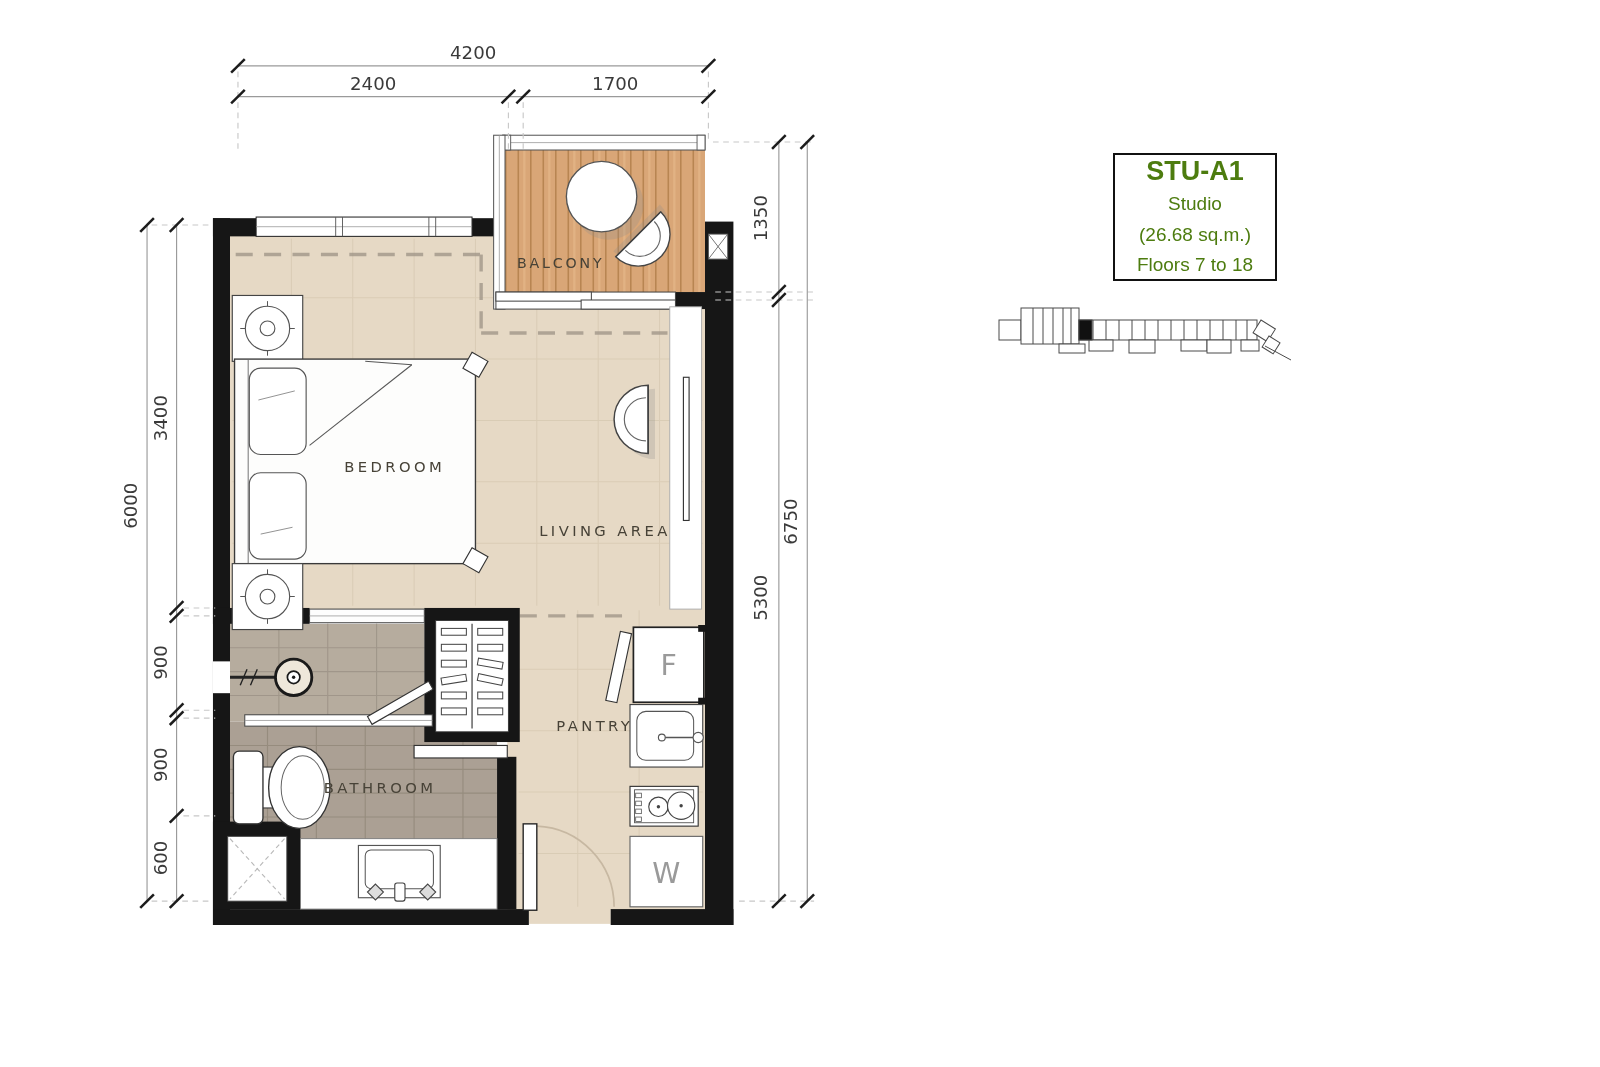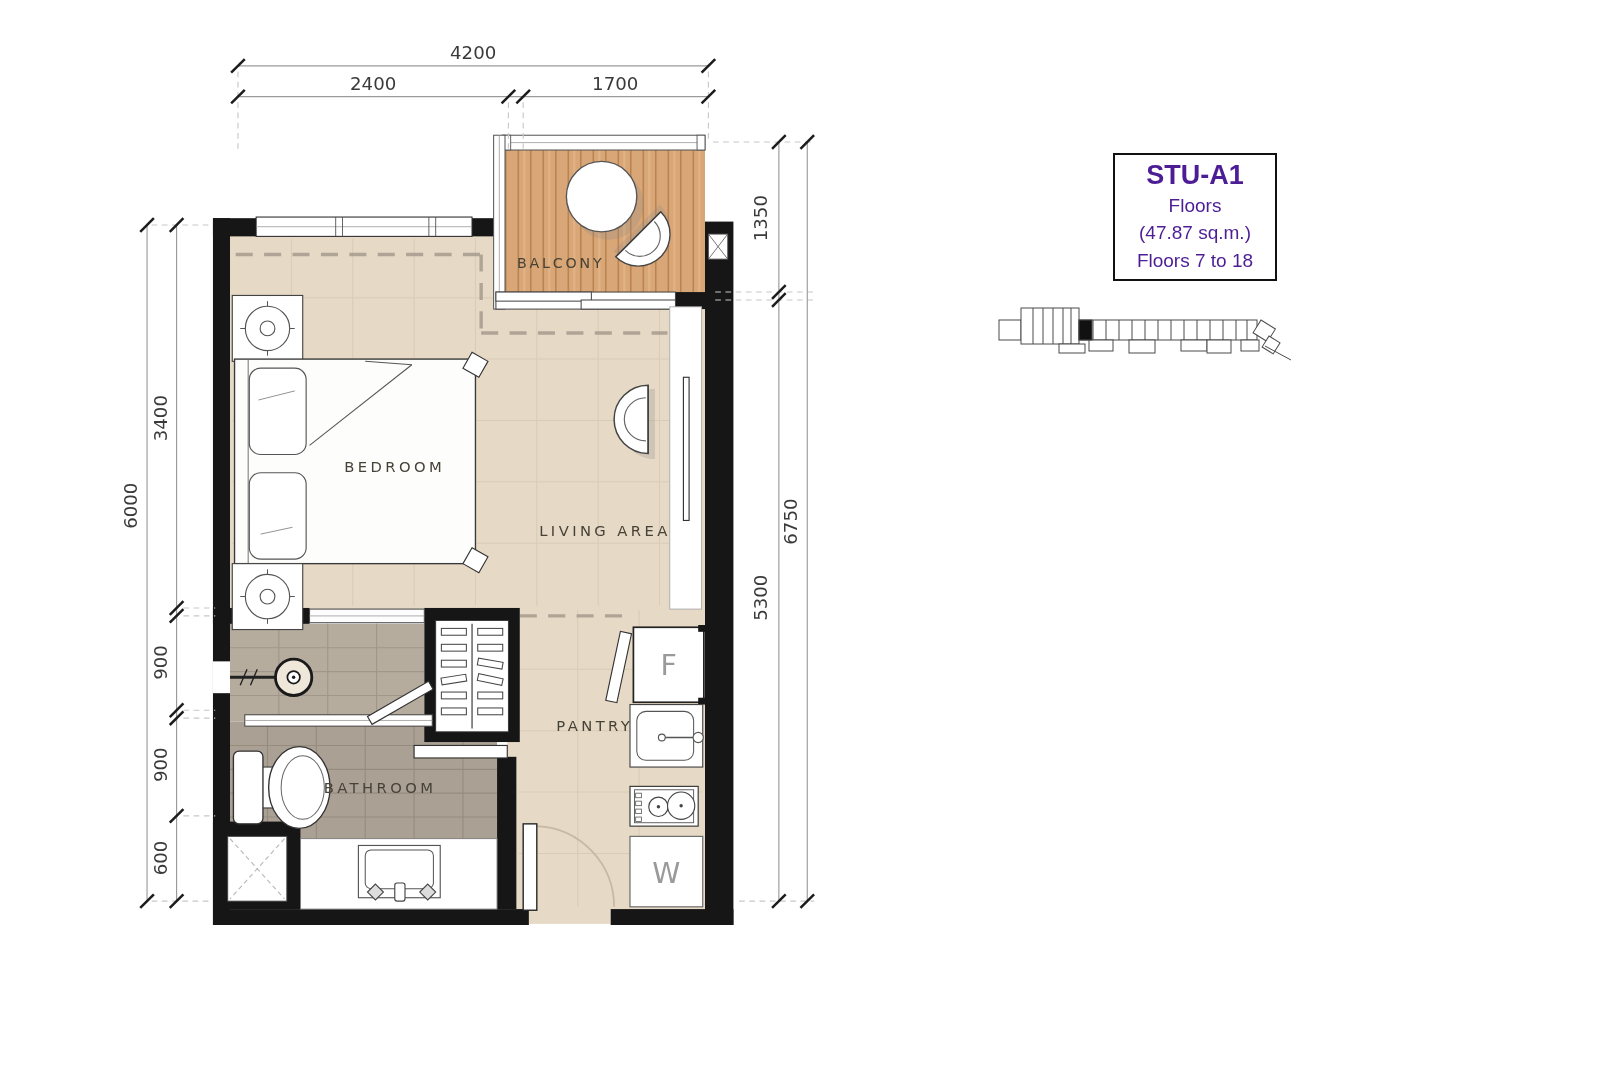"STU-A1" .title-block { color: #4c1d95 -> #4d7c0f; justify-content: center -> space-between }
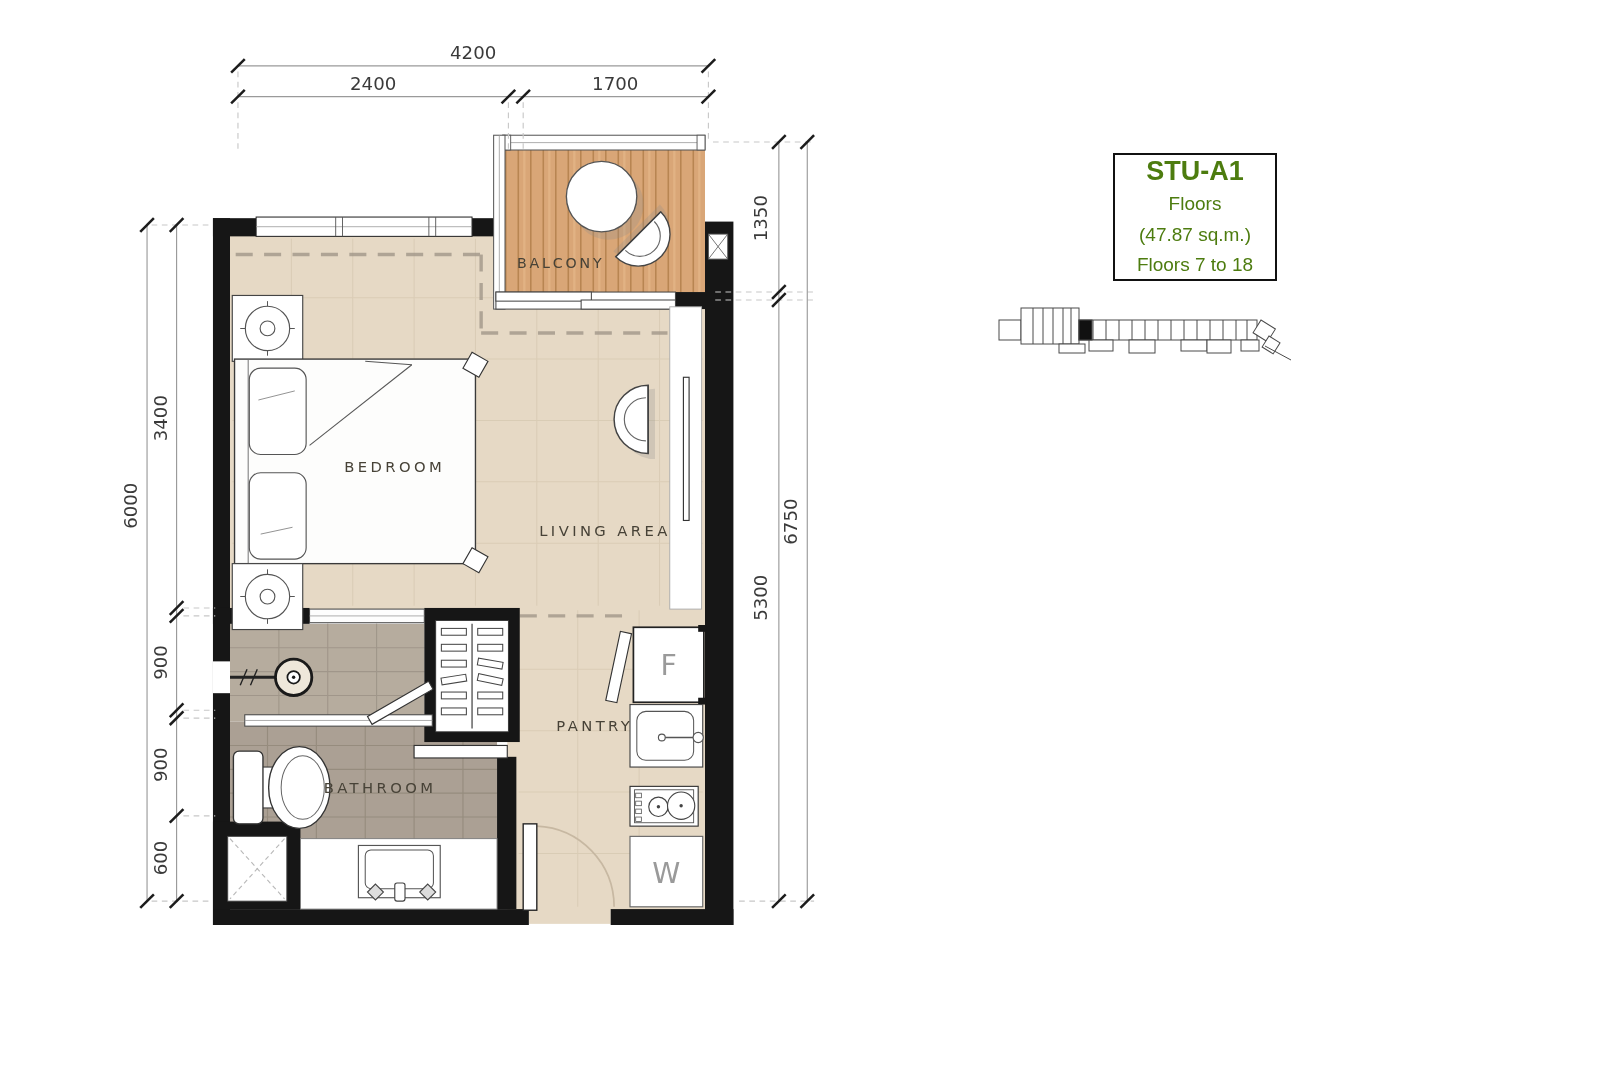"Floors" div.line { text: Floors -> Studio }
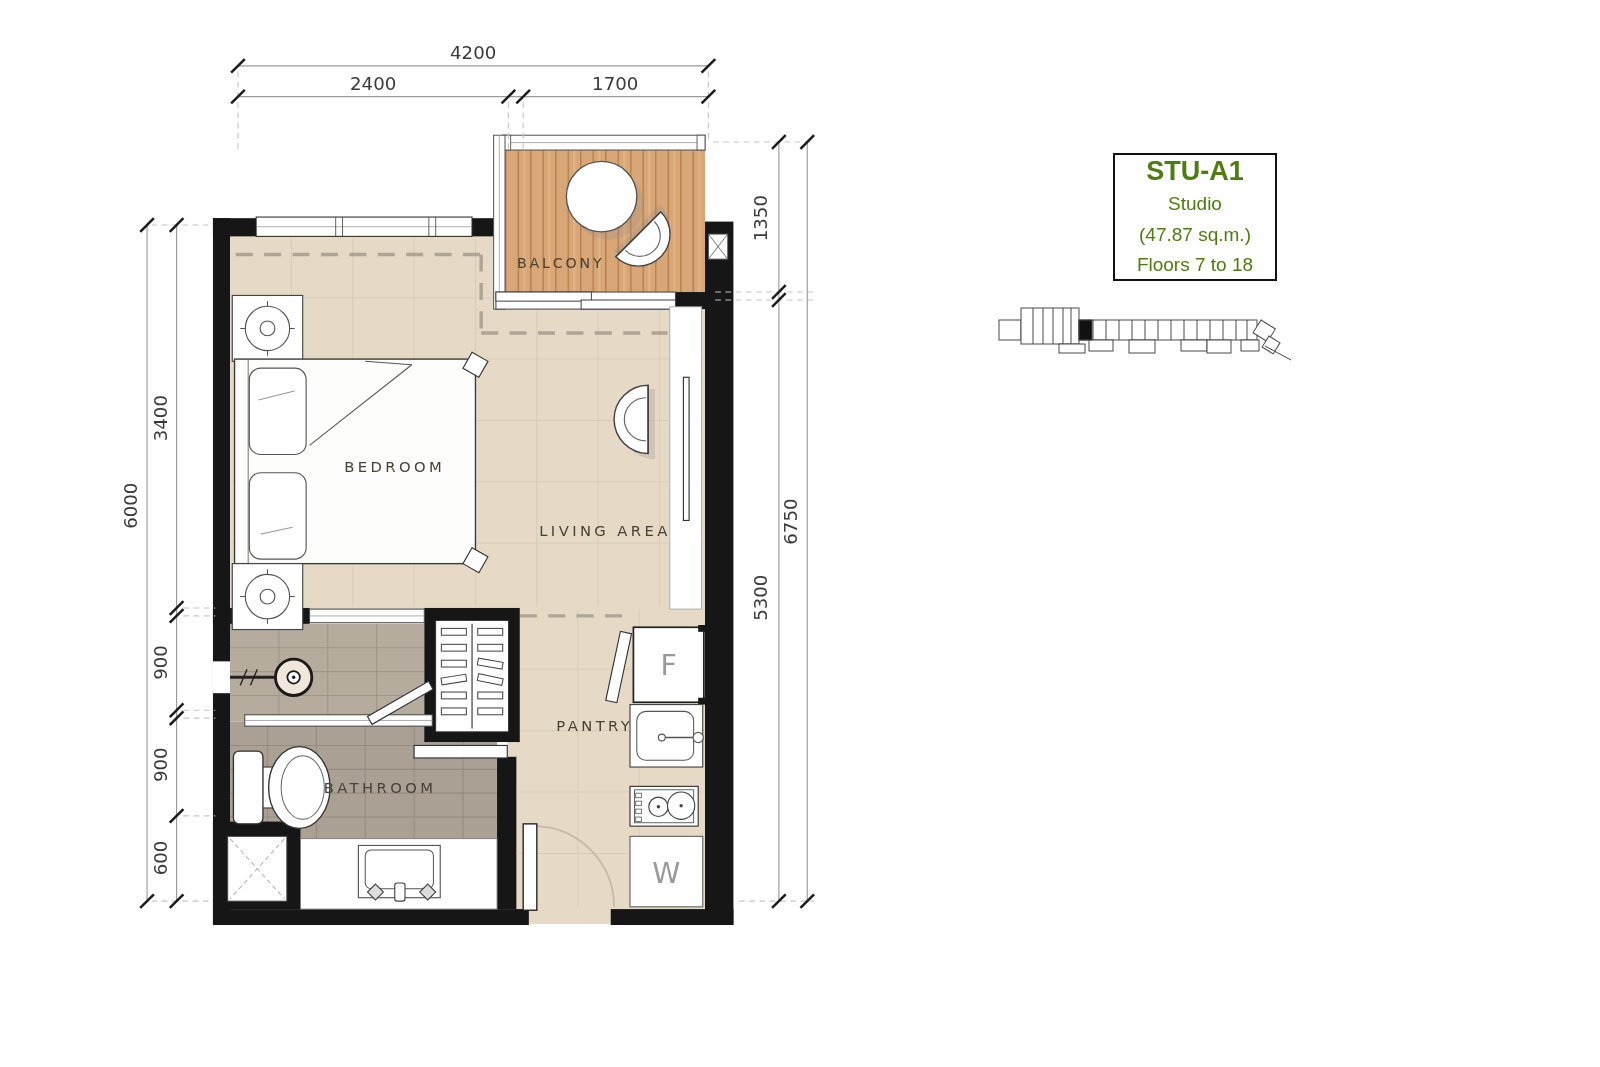"(47.87 sq.m.)" div.line { text: 47.87 -> 26.68 }
